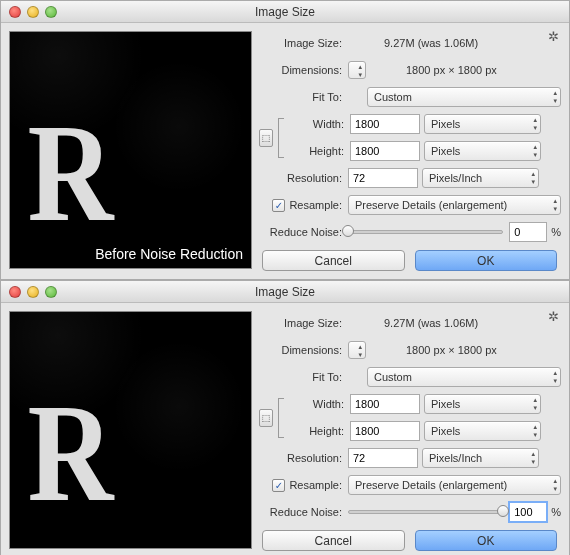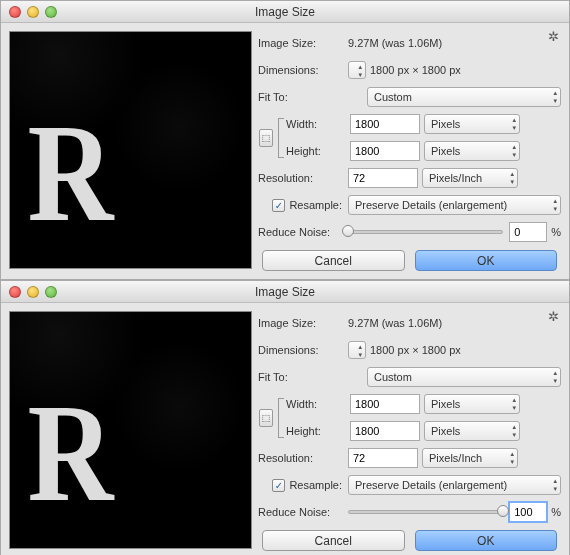"Image Size:" .label { text-align: left -> right }
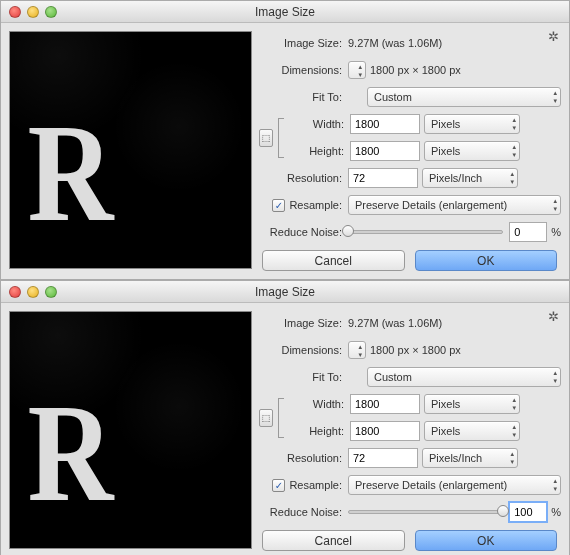"9.27M (was 1.06M)" .static { margin-left: none -> 36px }
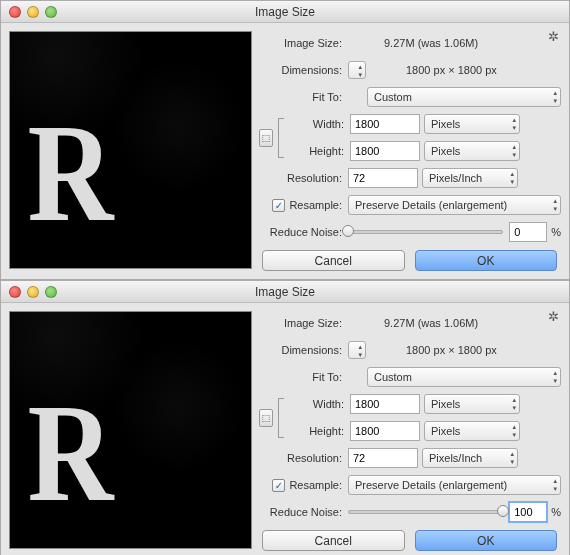"Pixels" .dd-unit { width: 96px -> 117px }
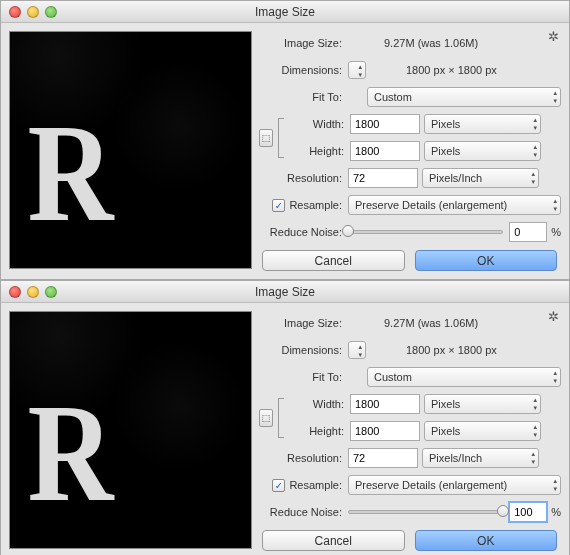"Before Noise Reduction" div.lbl { html: none -> <div>Before Noise Reduction</div> }
